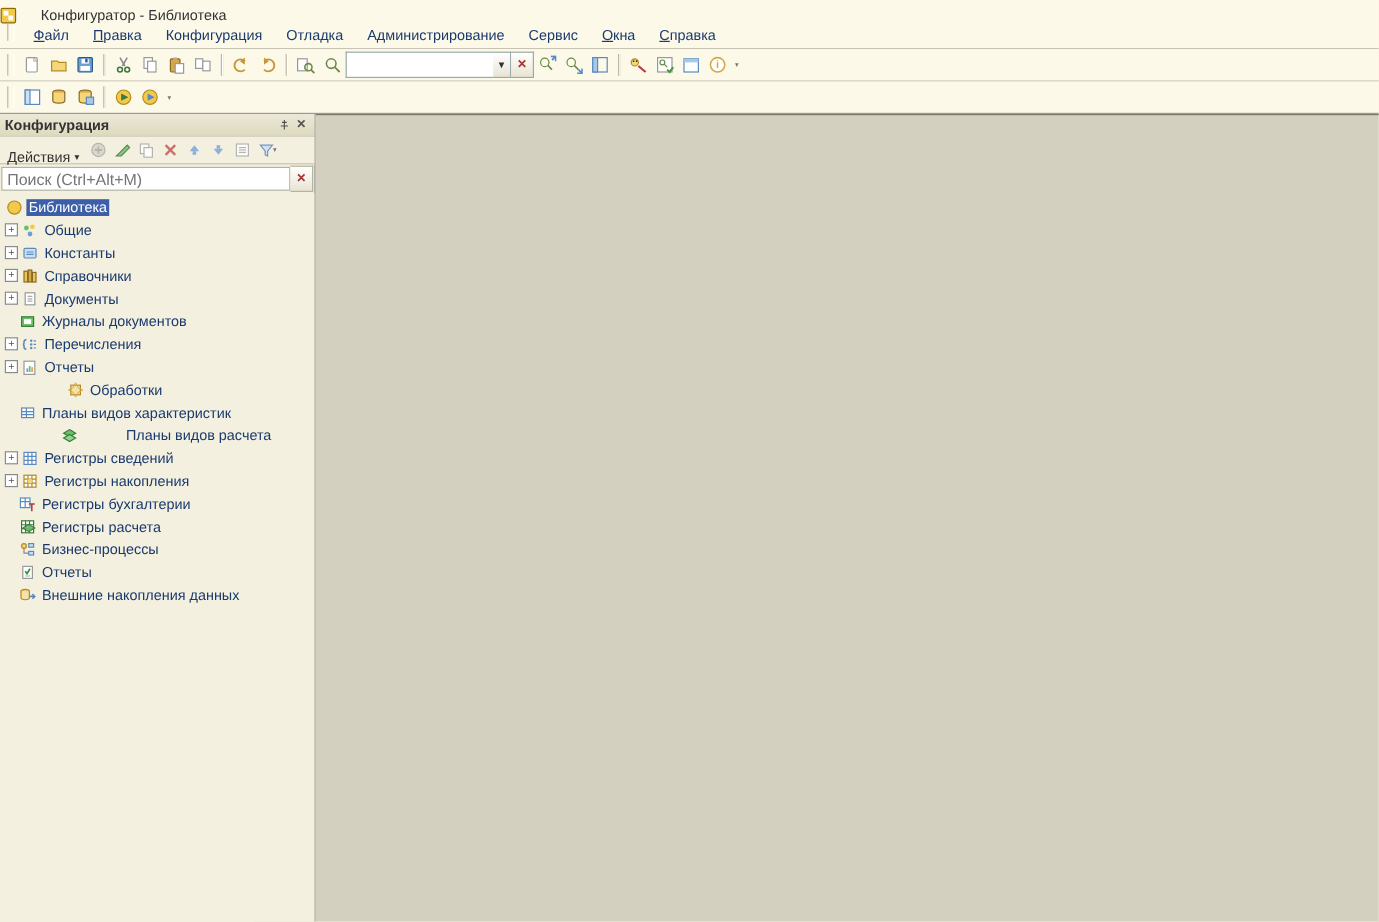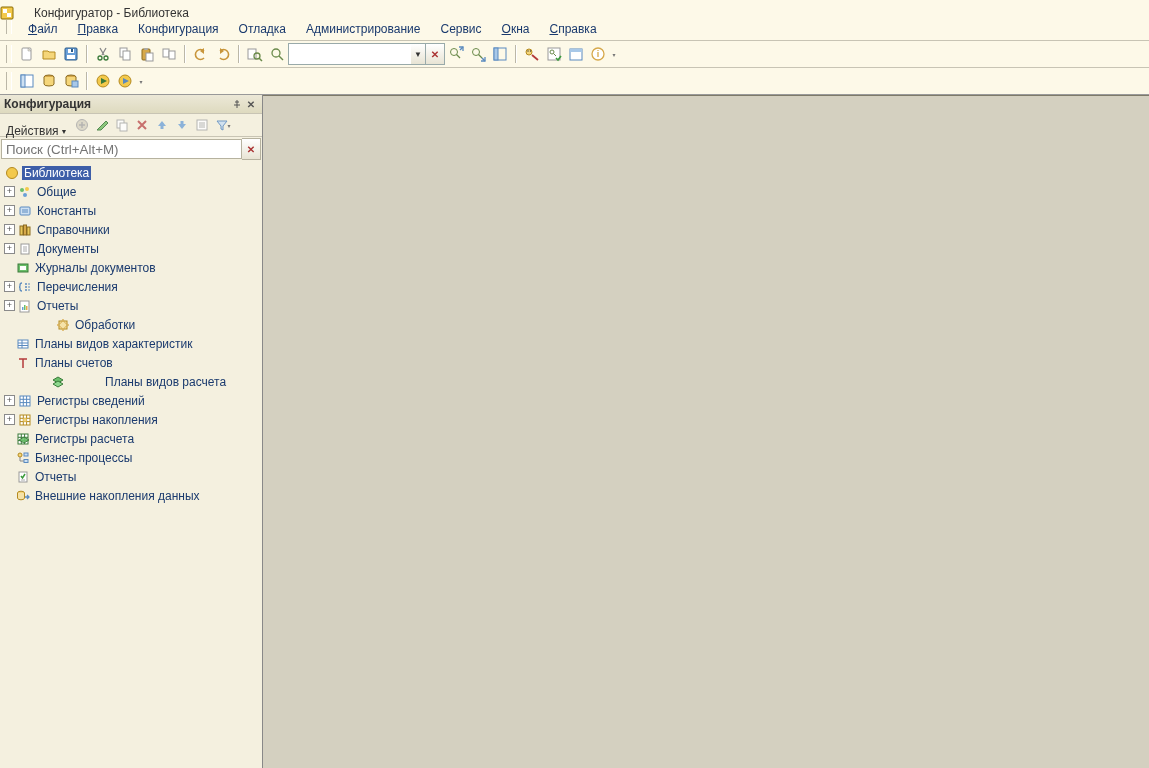"Планы счетов" div.tree-row { html: <div> <div></div> <span> <svg> <line></line> <line></line> </svg> </span> <span>Планы счетов</span> </div> -> none }
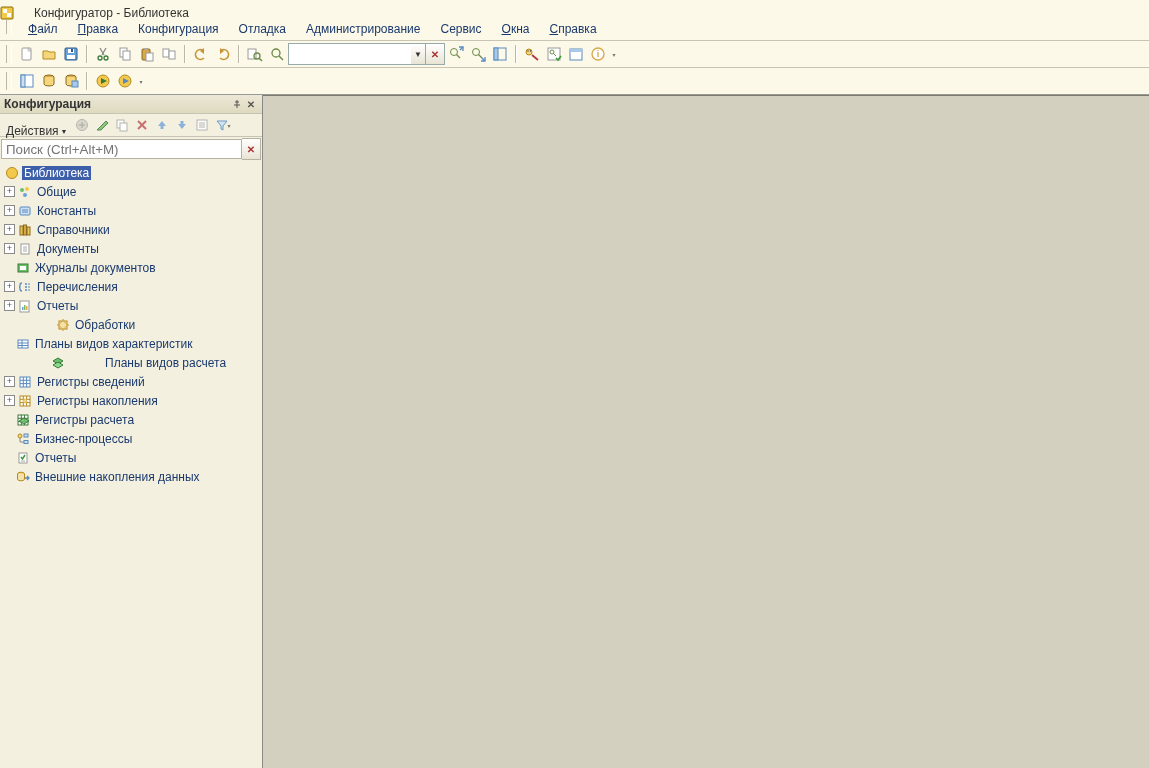"Регистры бухгалтерии" div.tree-row { html: none -> <div> <div></div> <span> <svg> <rect></rect> <line></line> <line></line> <line></line> <line></line> </svg> </span> <span>Регистры бухгалтерии</span> </div> }
